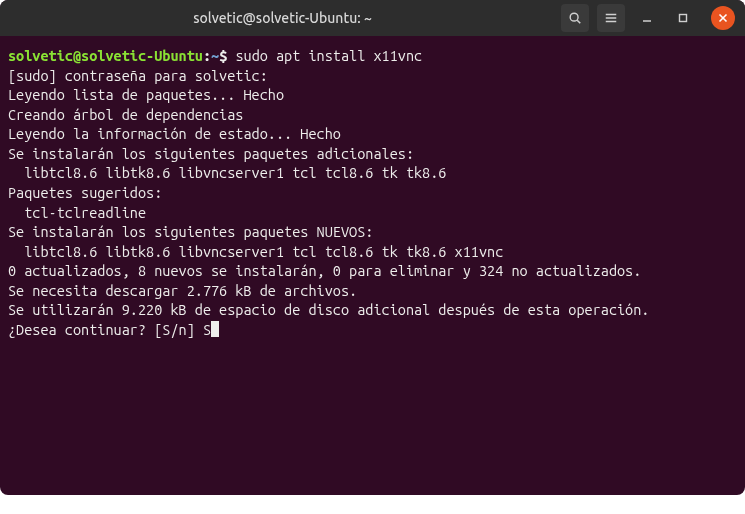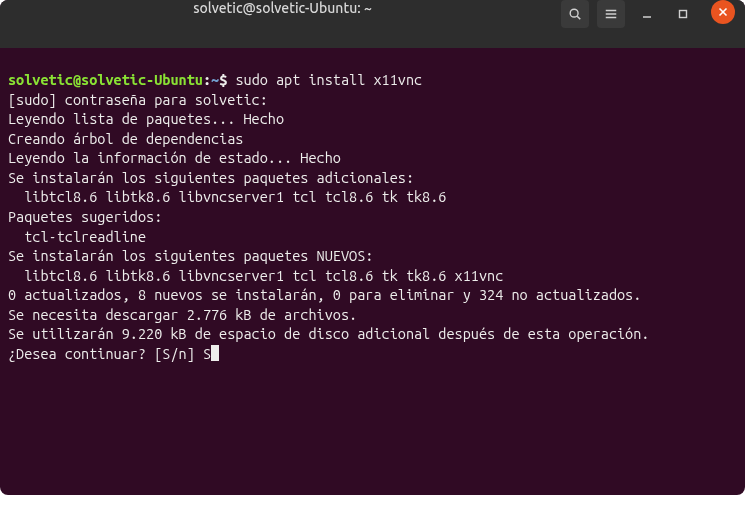"solvetic@solvetic-Ubuntu: ~" .titlebar { align-items: none -> center; height: 48px -> 36px }
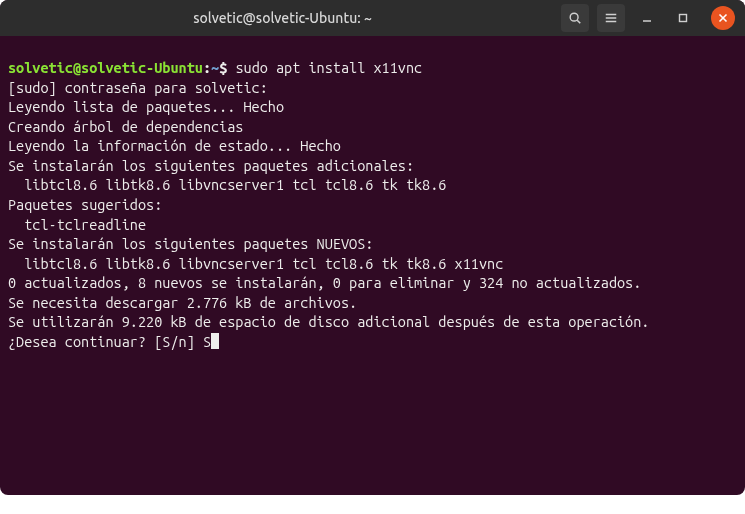"solvetic@solvetic-Ubuntu:~$ sudo apt" .terminal-body { padding: 22px 8px -> 10px 8px }
